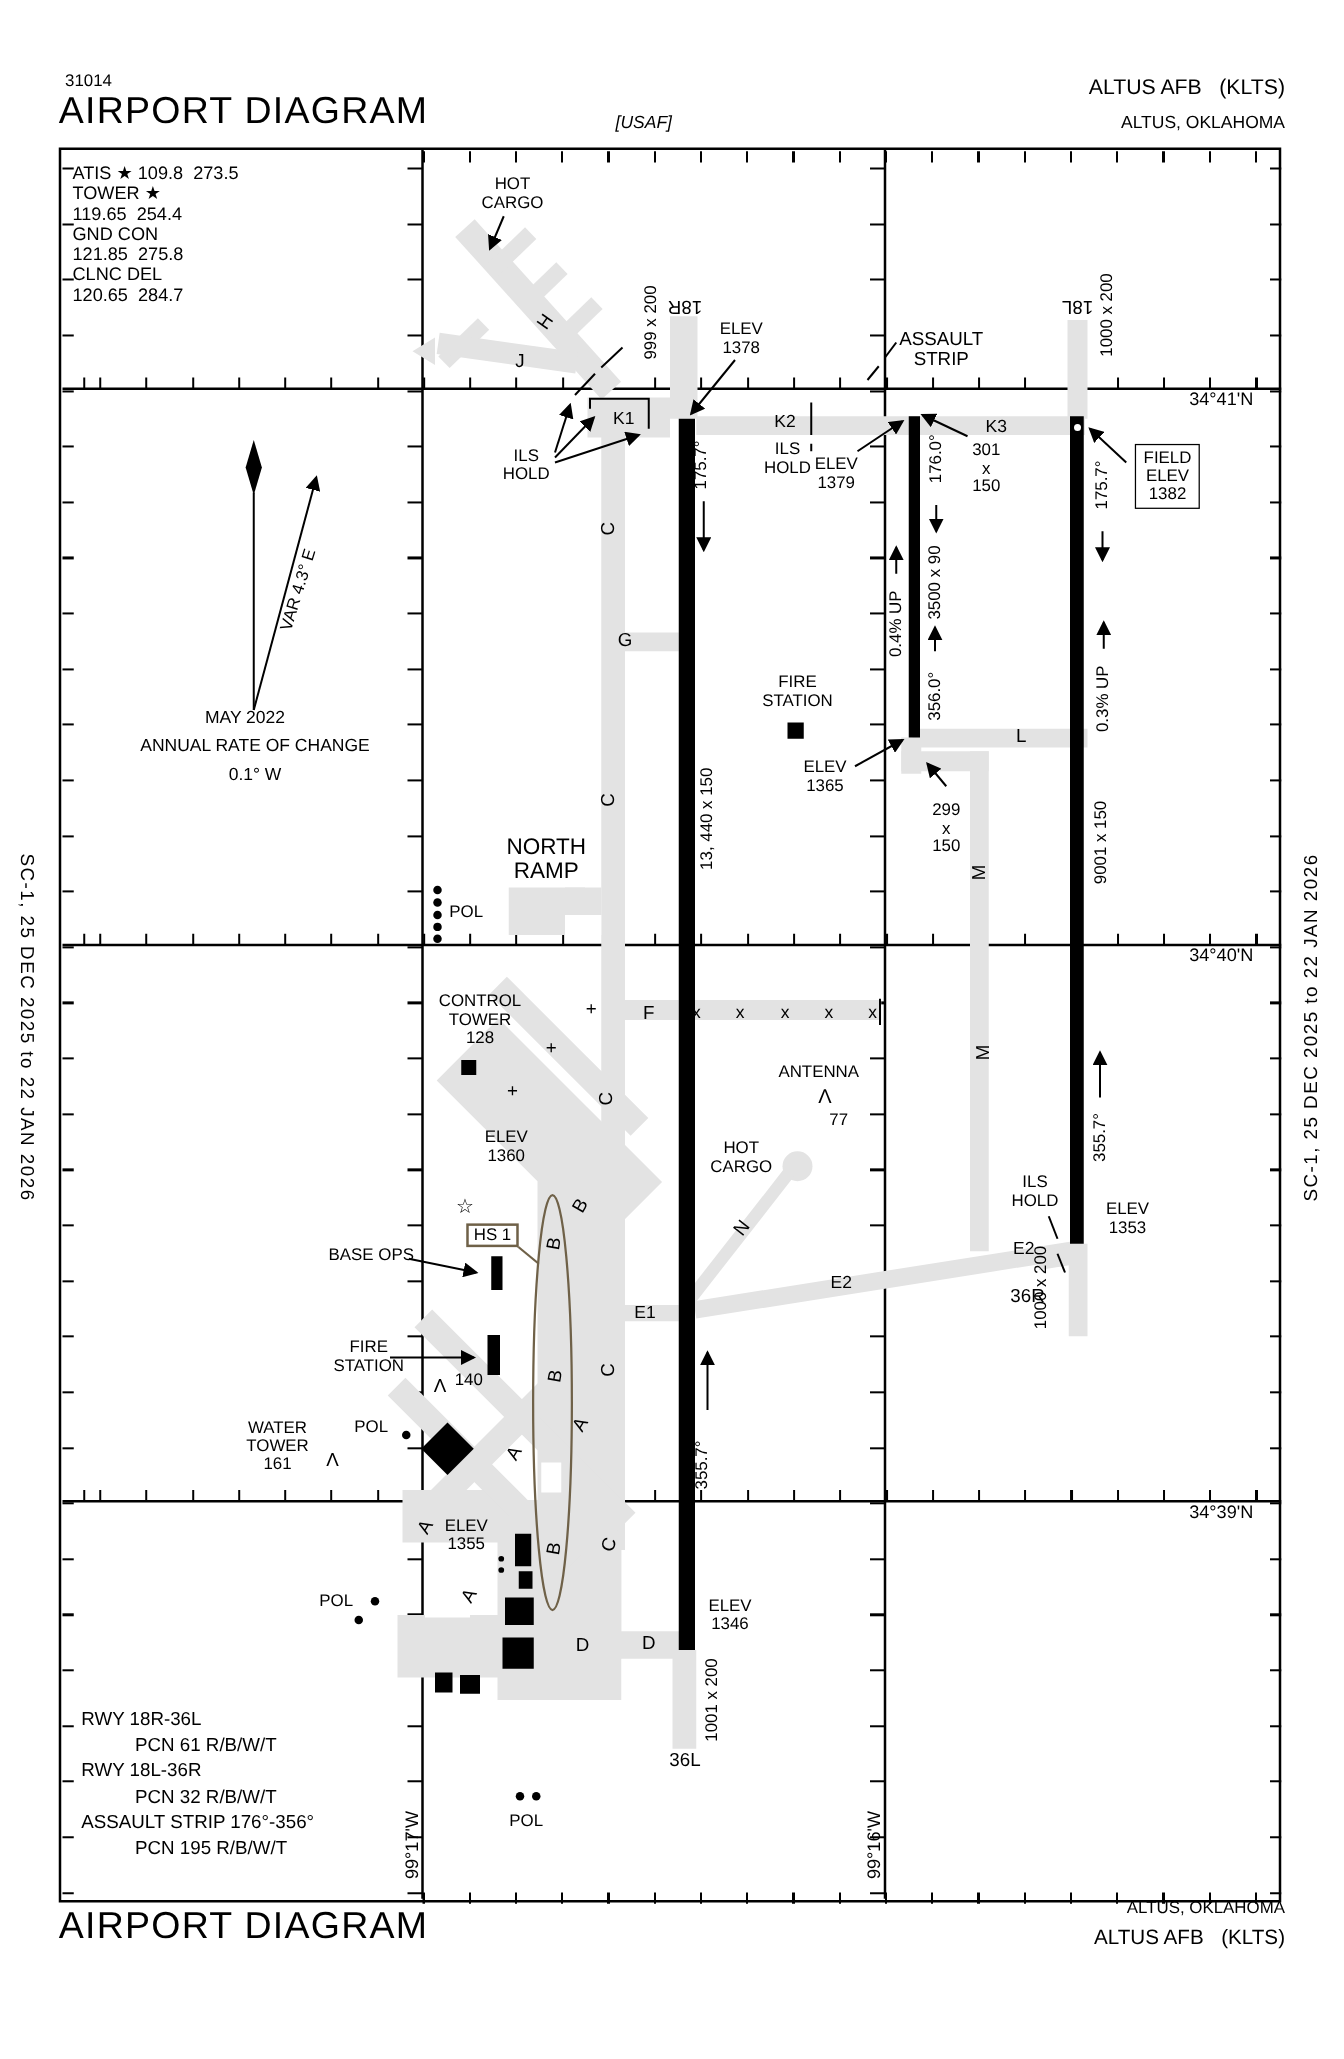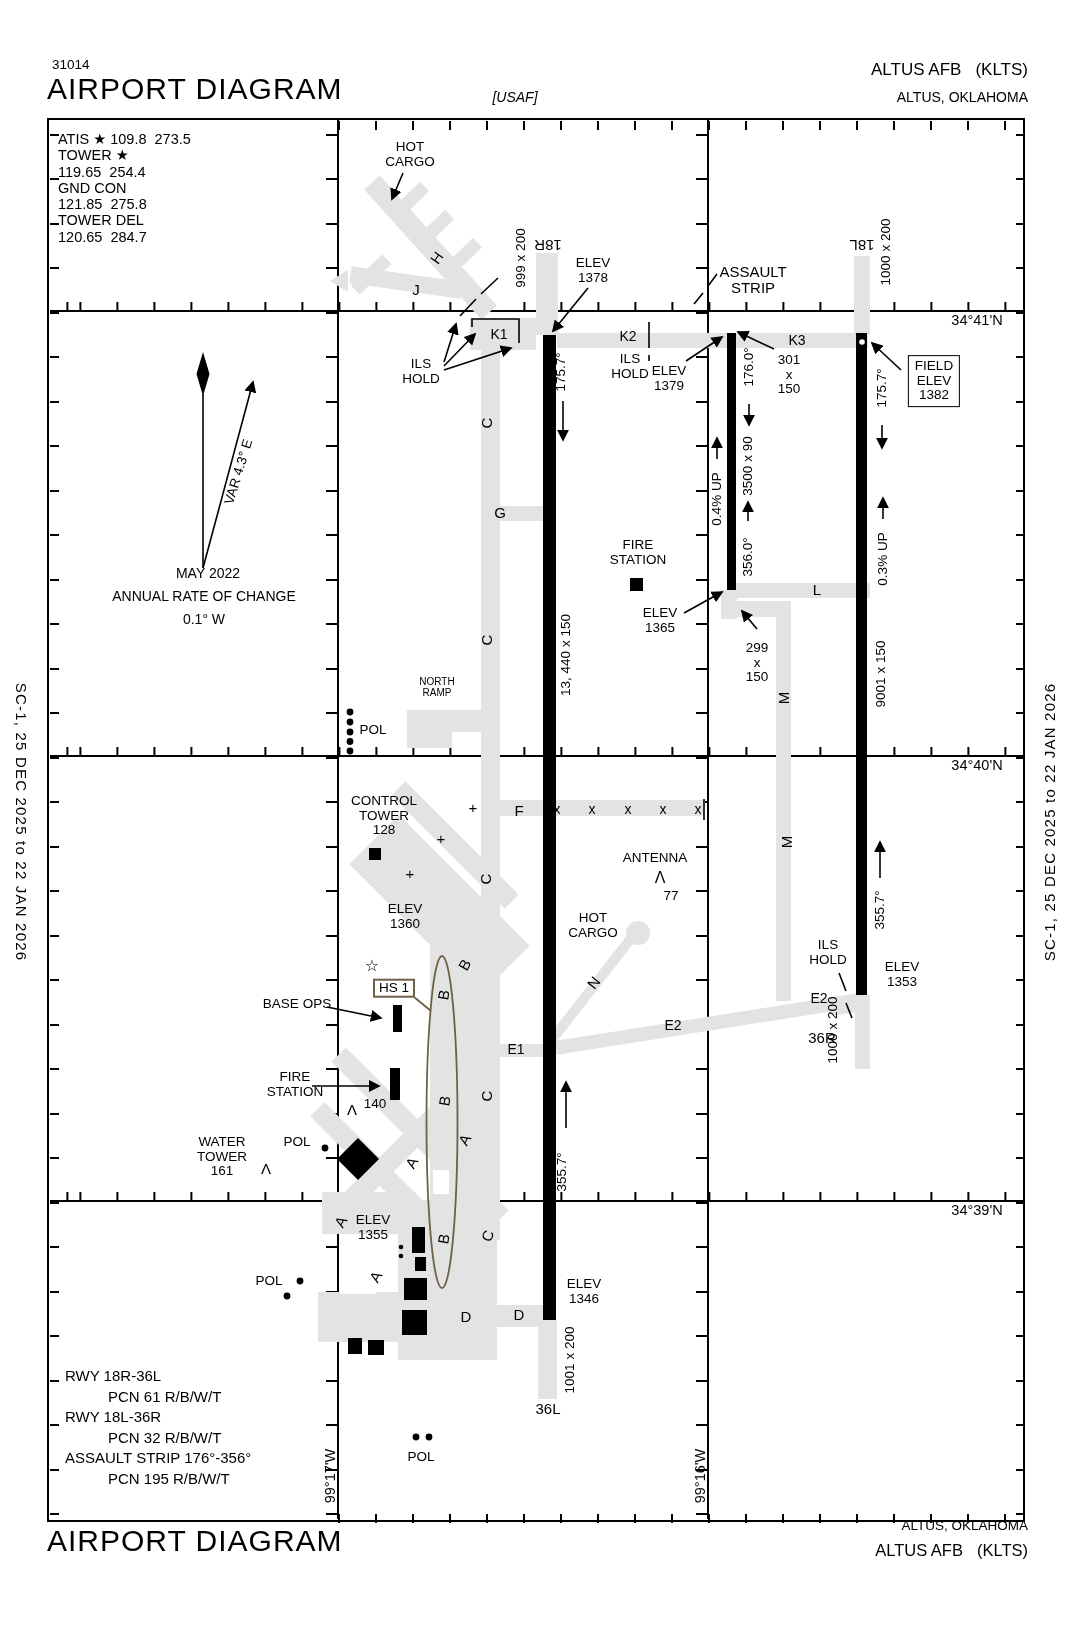"TOWER DEL" div { text: TOWER -> CLNC }
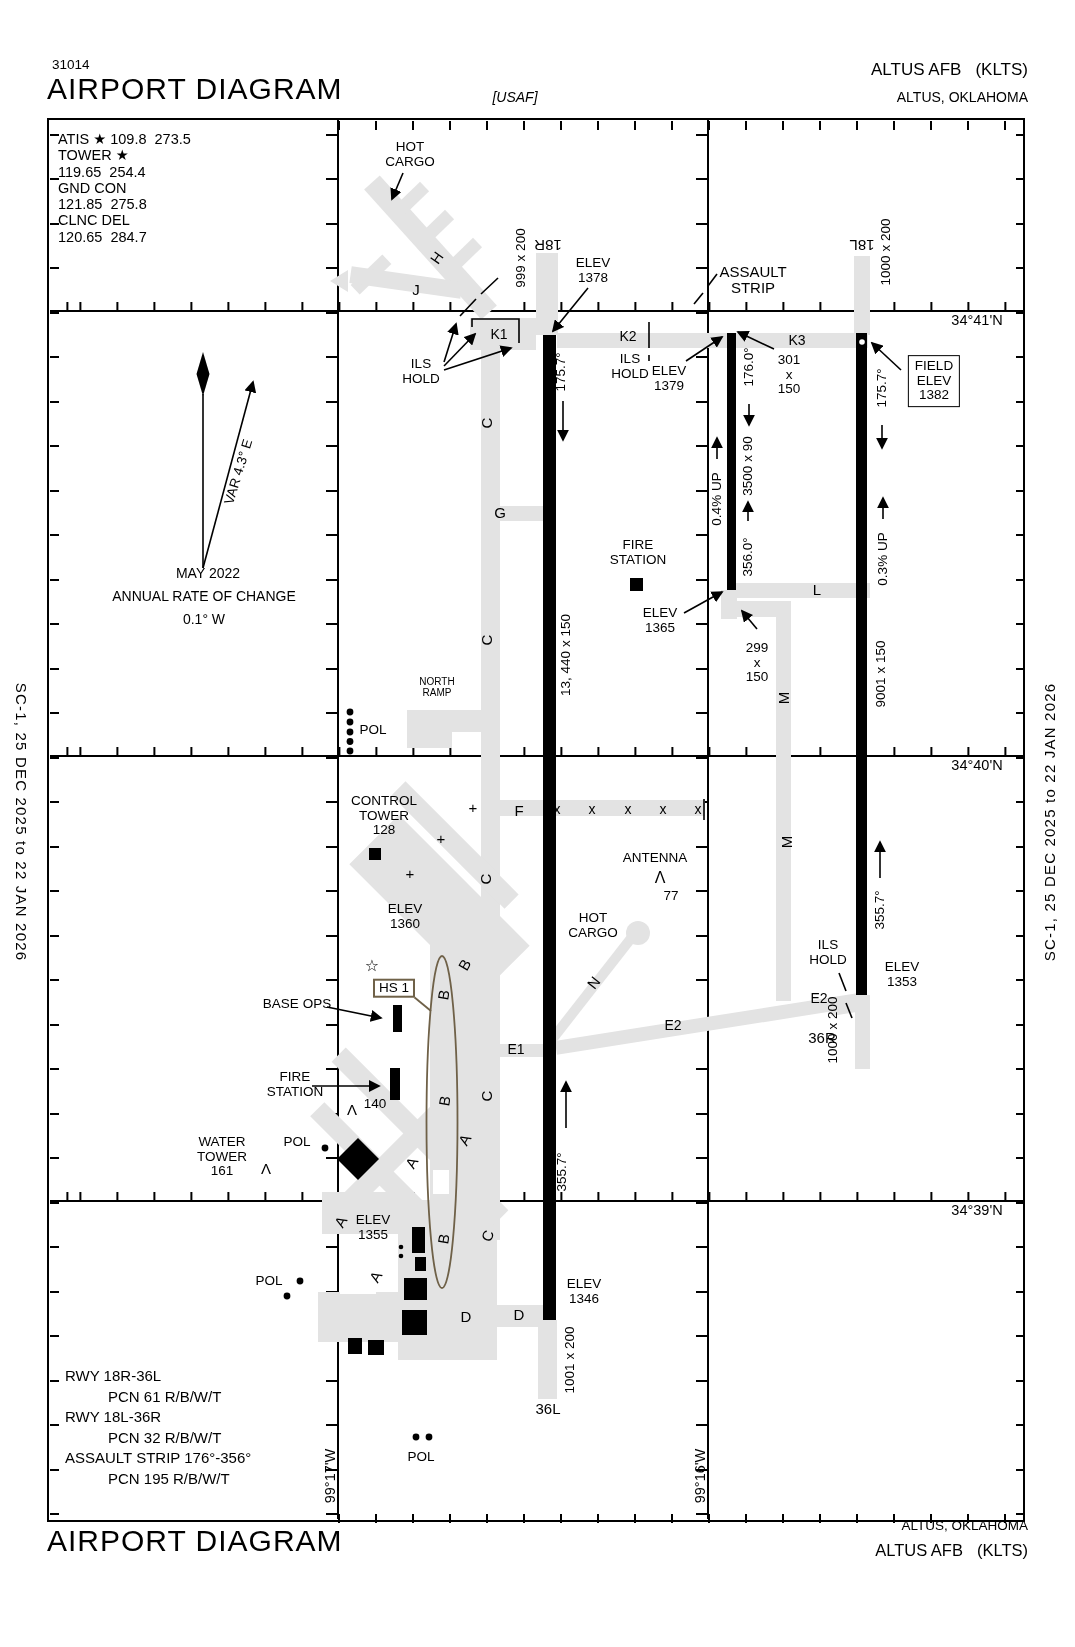"MAY 2022" div.abs { left: 208px -> 196px }
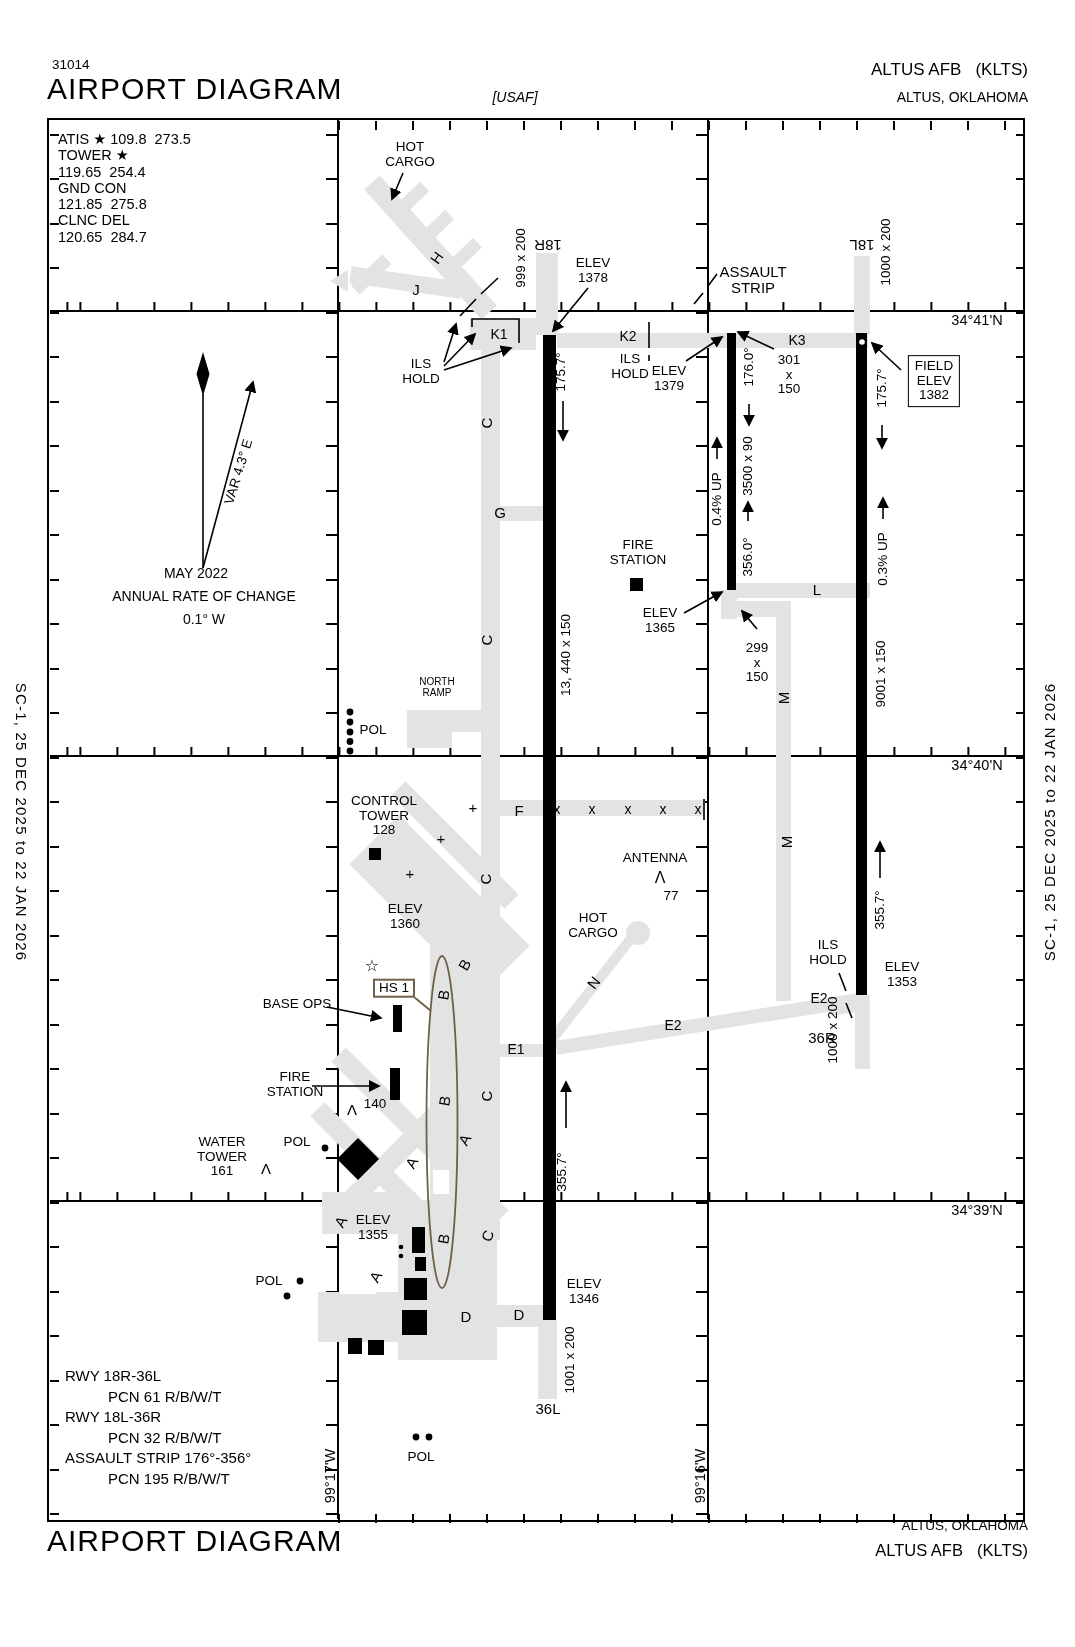"NORTH" div.ml { font-size: 10px -> 18px }
